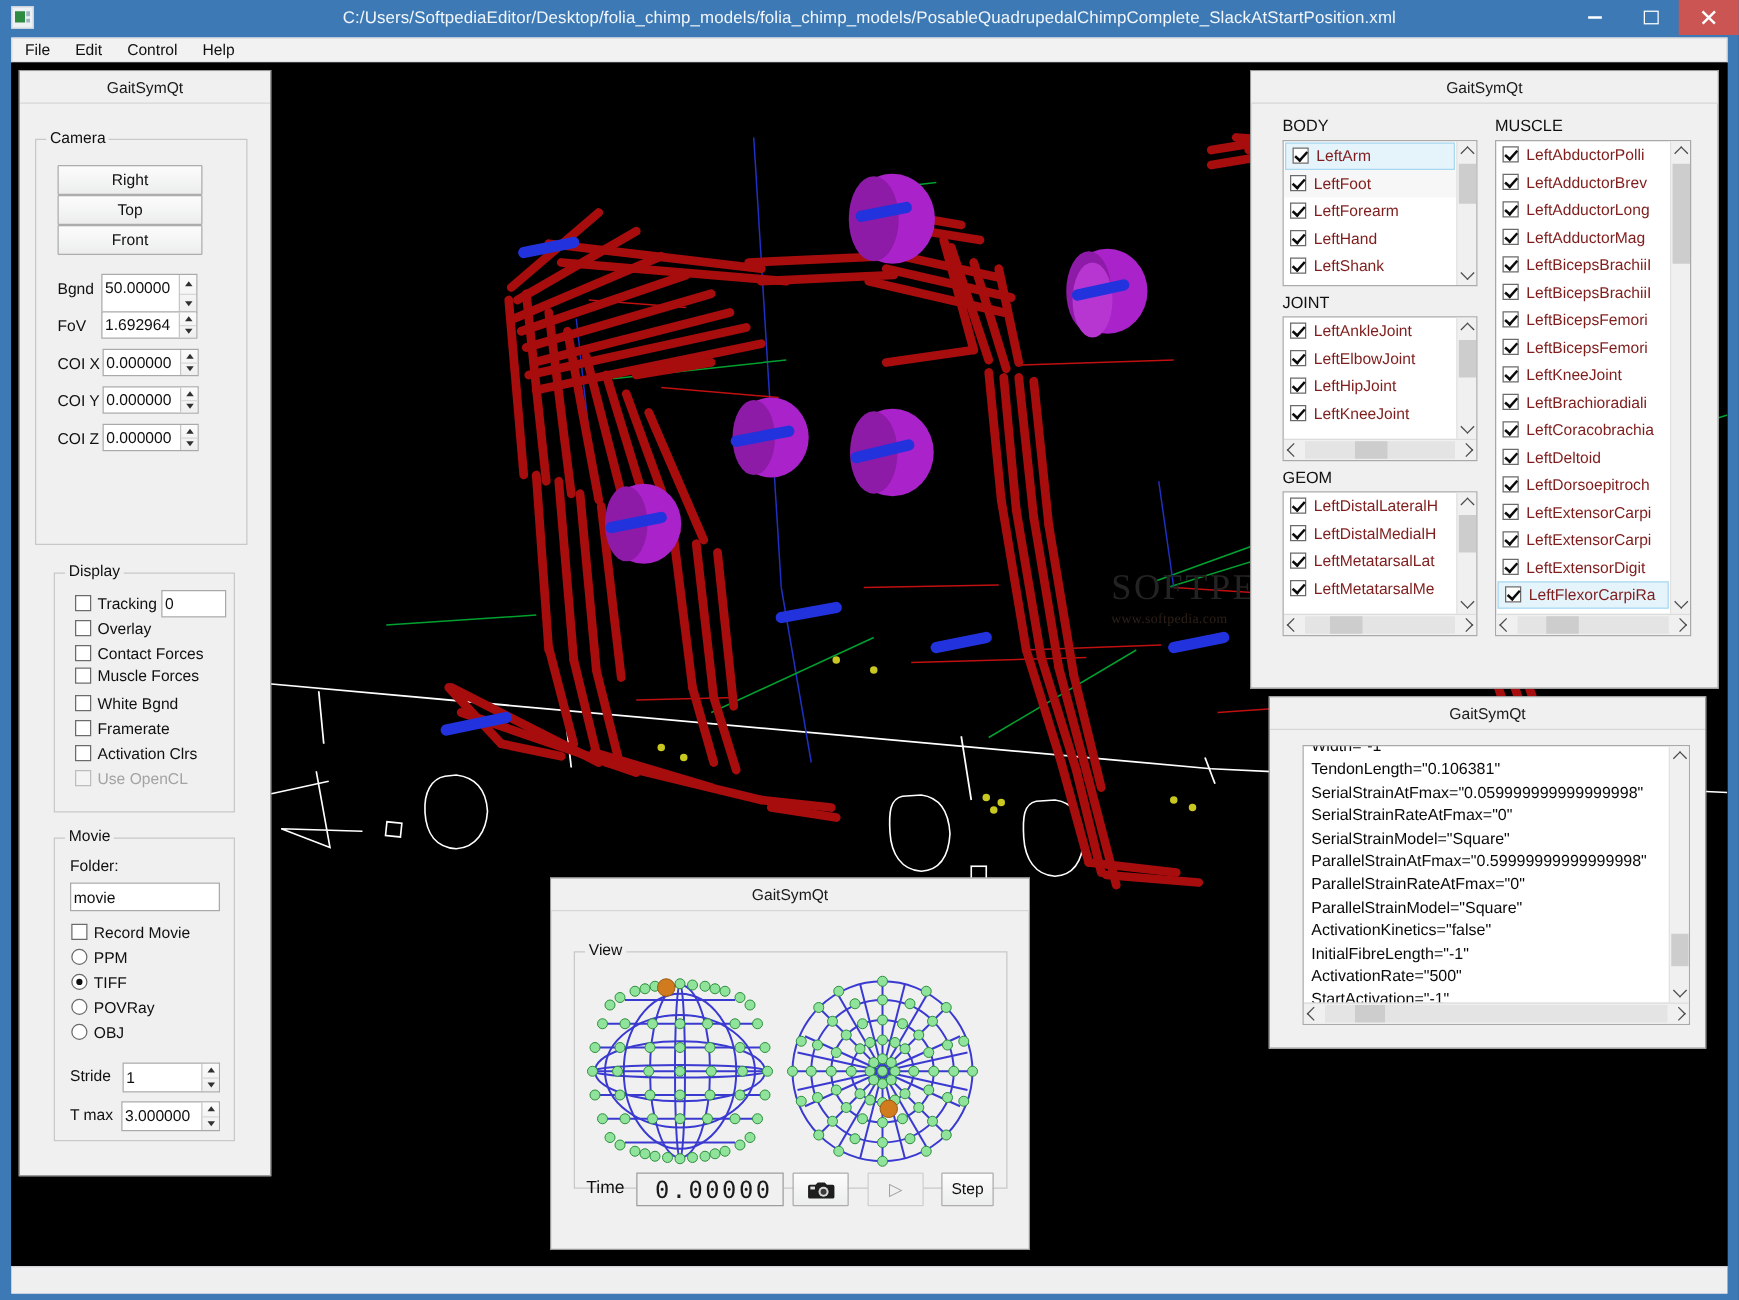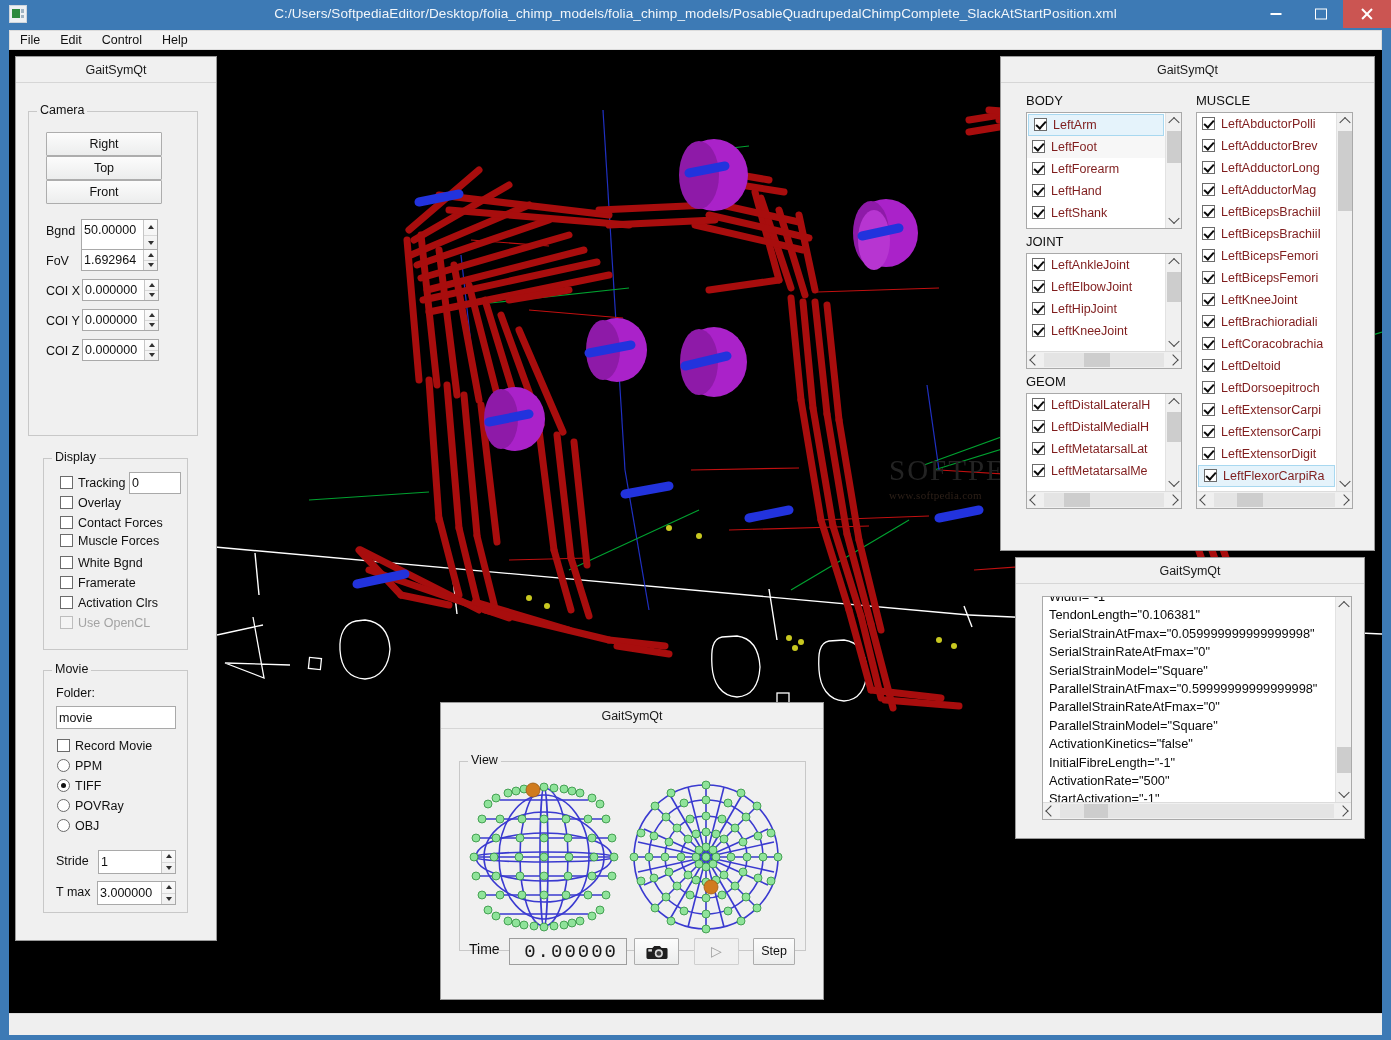"0.00000" div.lcd { font-family: Liberation Mono, monospace -> none }
